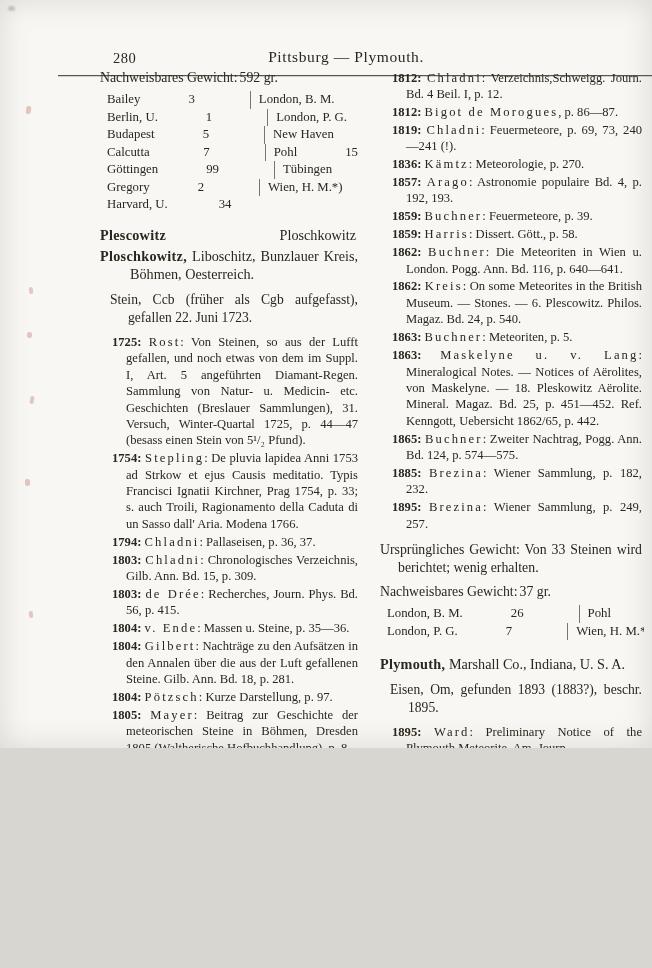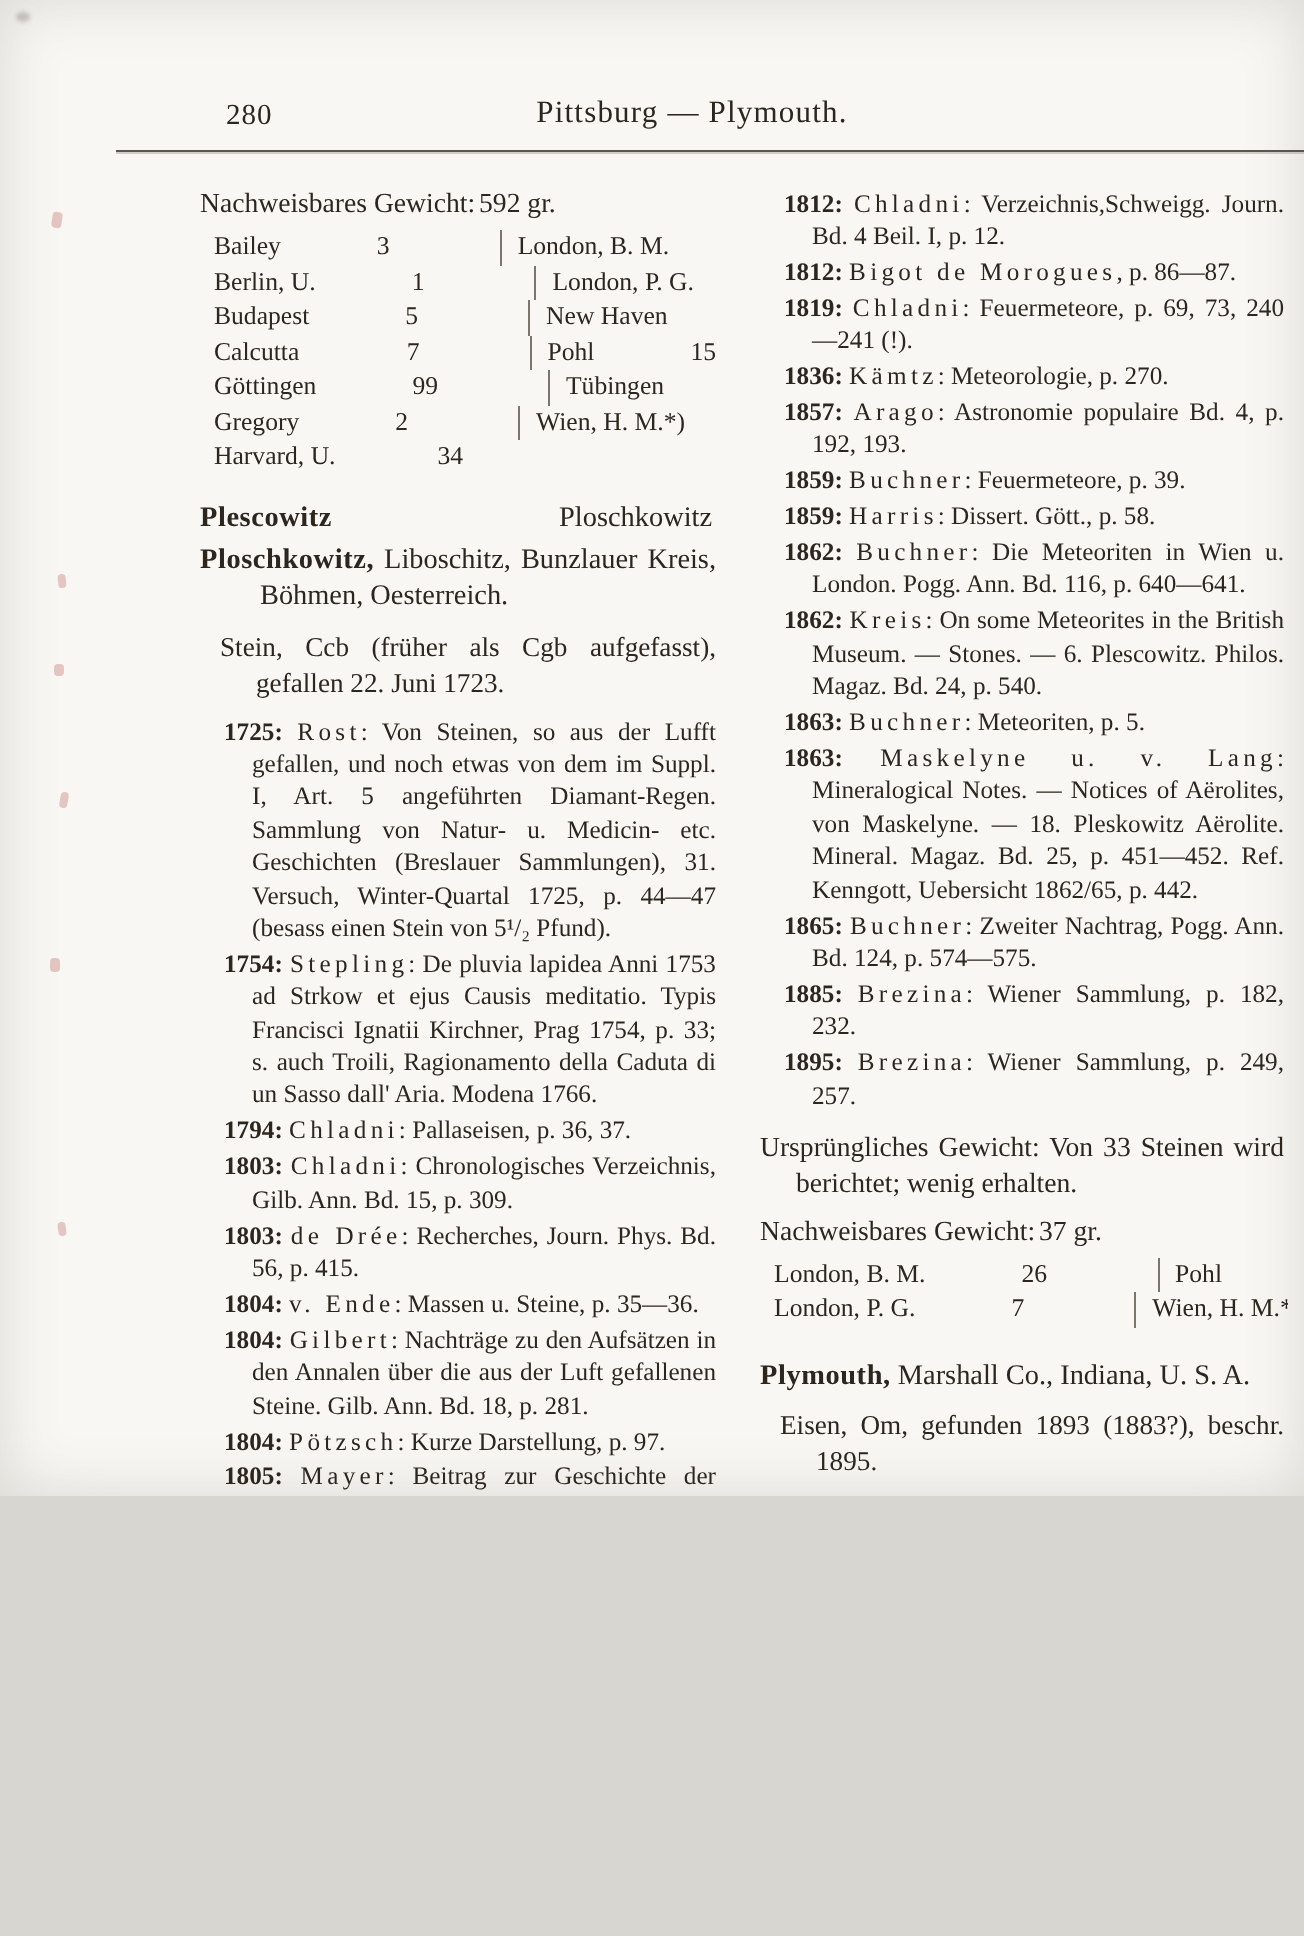"Nachweisbares Gewicht: 592 gr." .columns { align-items: flex-start -> center }
